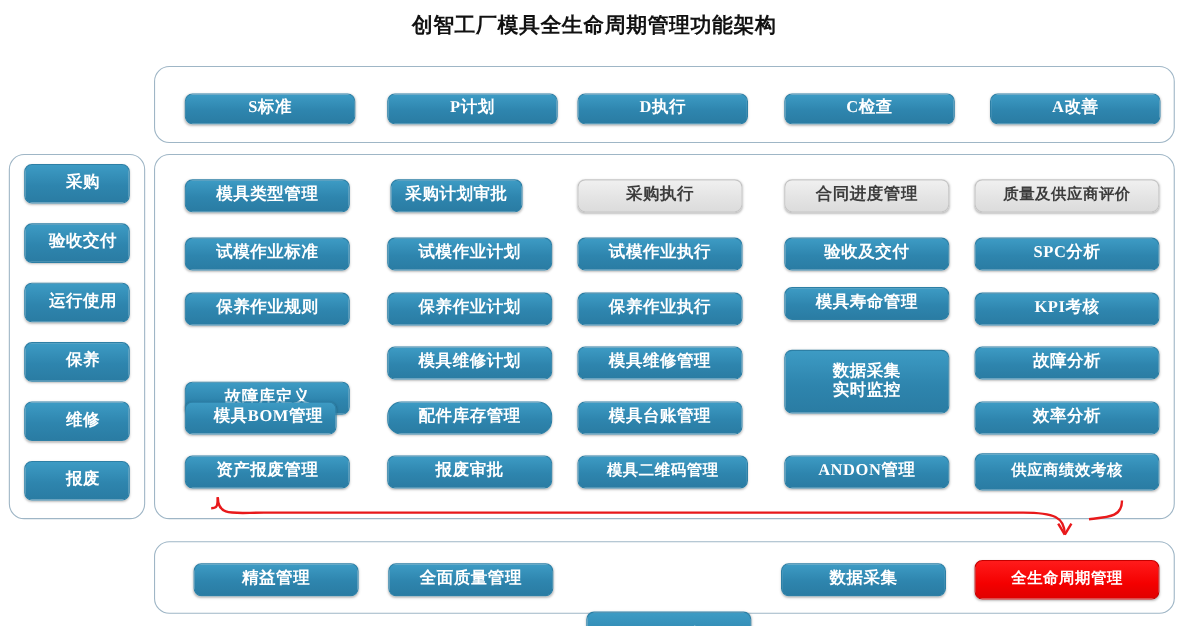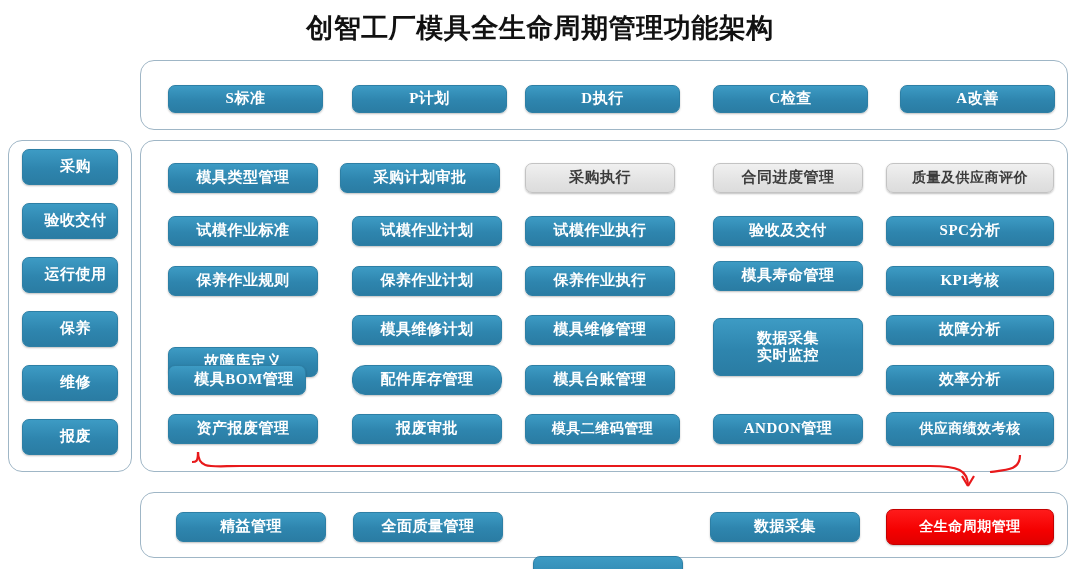"创智工厂模具全生命周期管理功能架构" #page-title { font-size: 27px -> 19px }
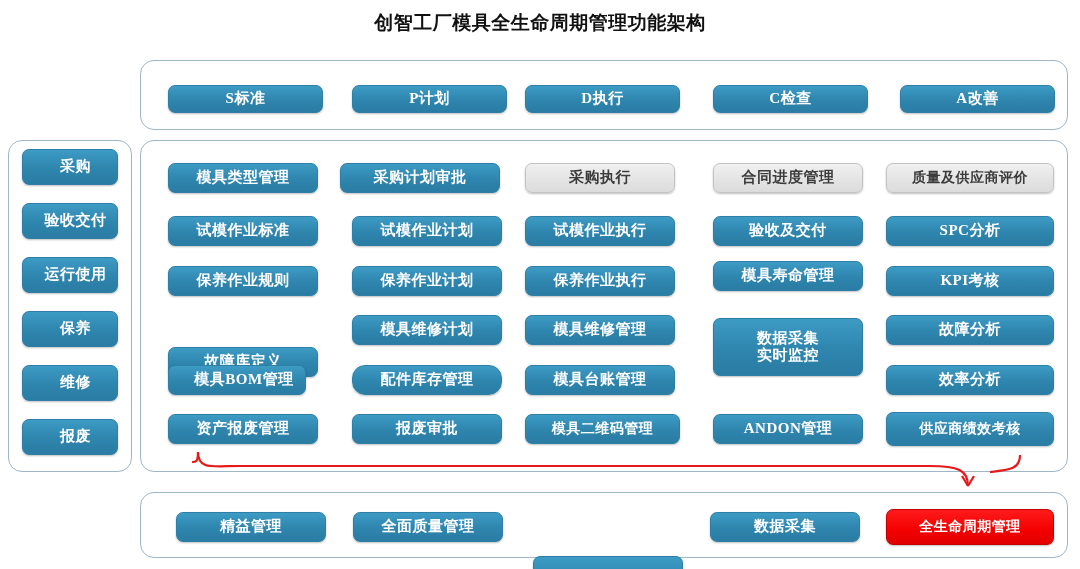"采购计划审批" div.box { left: 340px -> 355px; width: 160px -> 120px }
